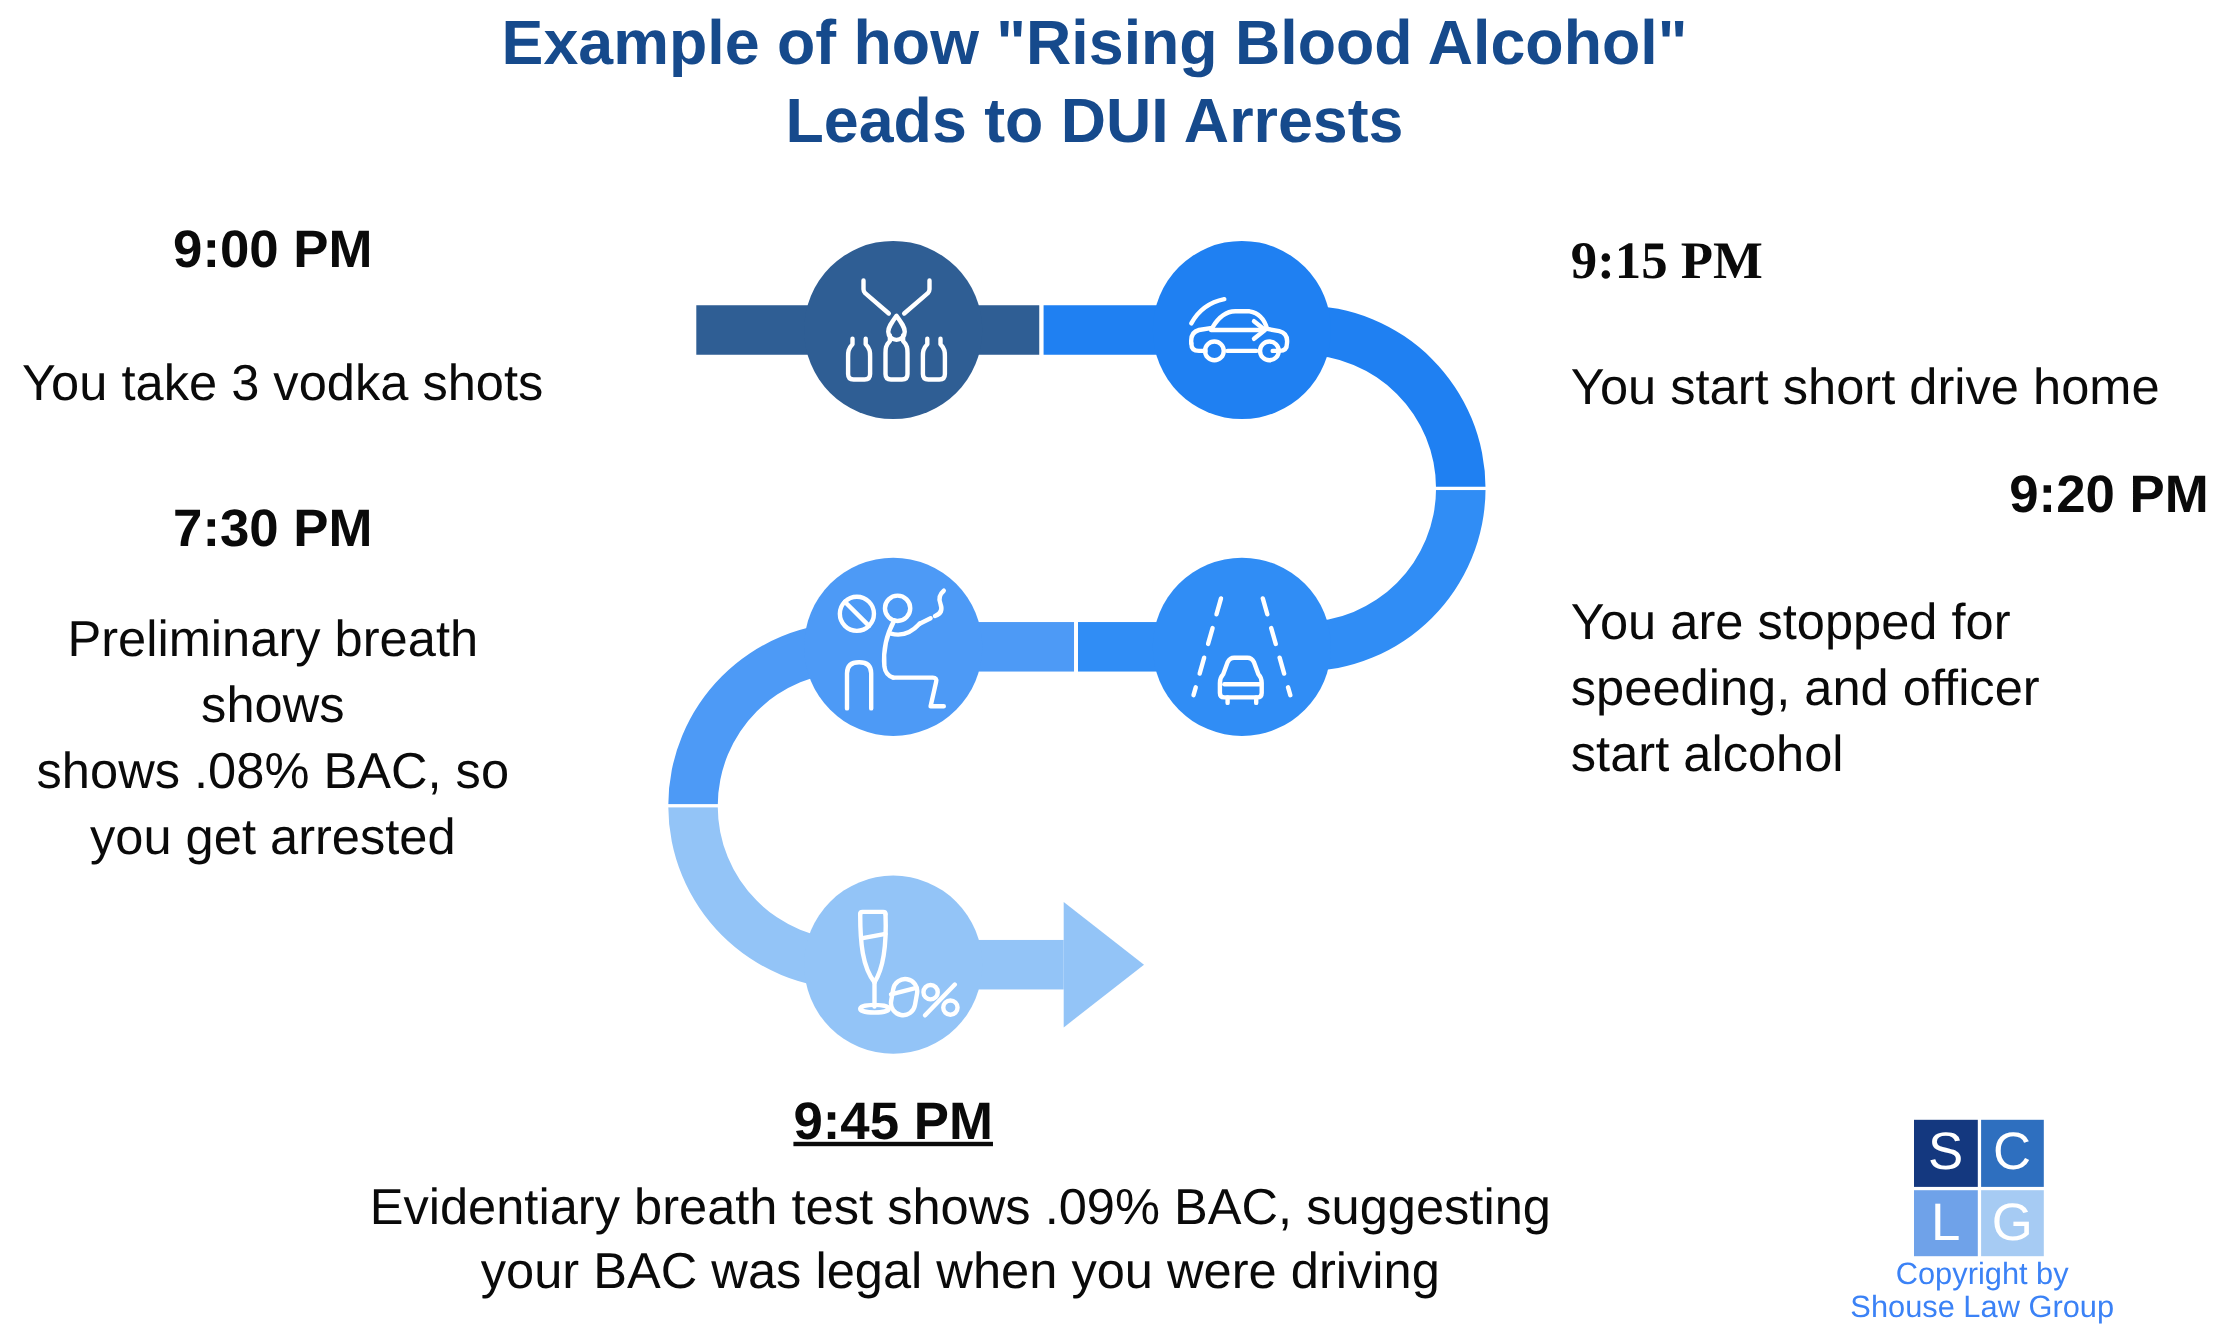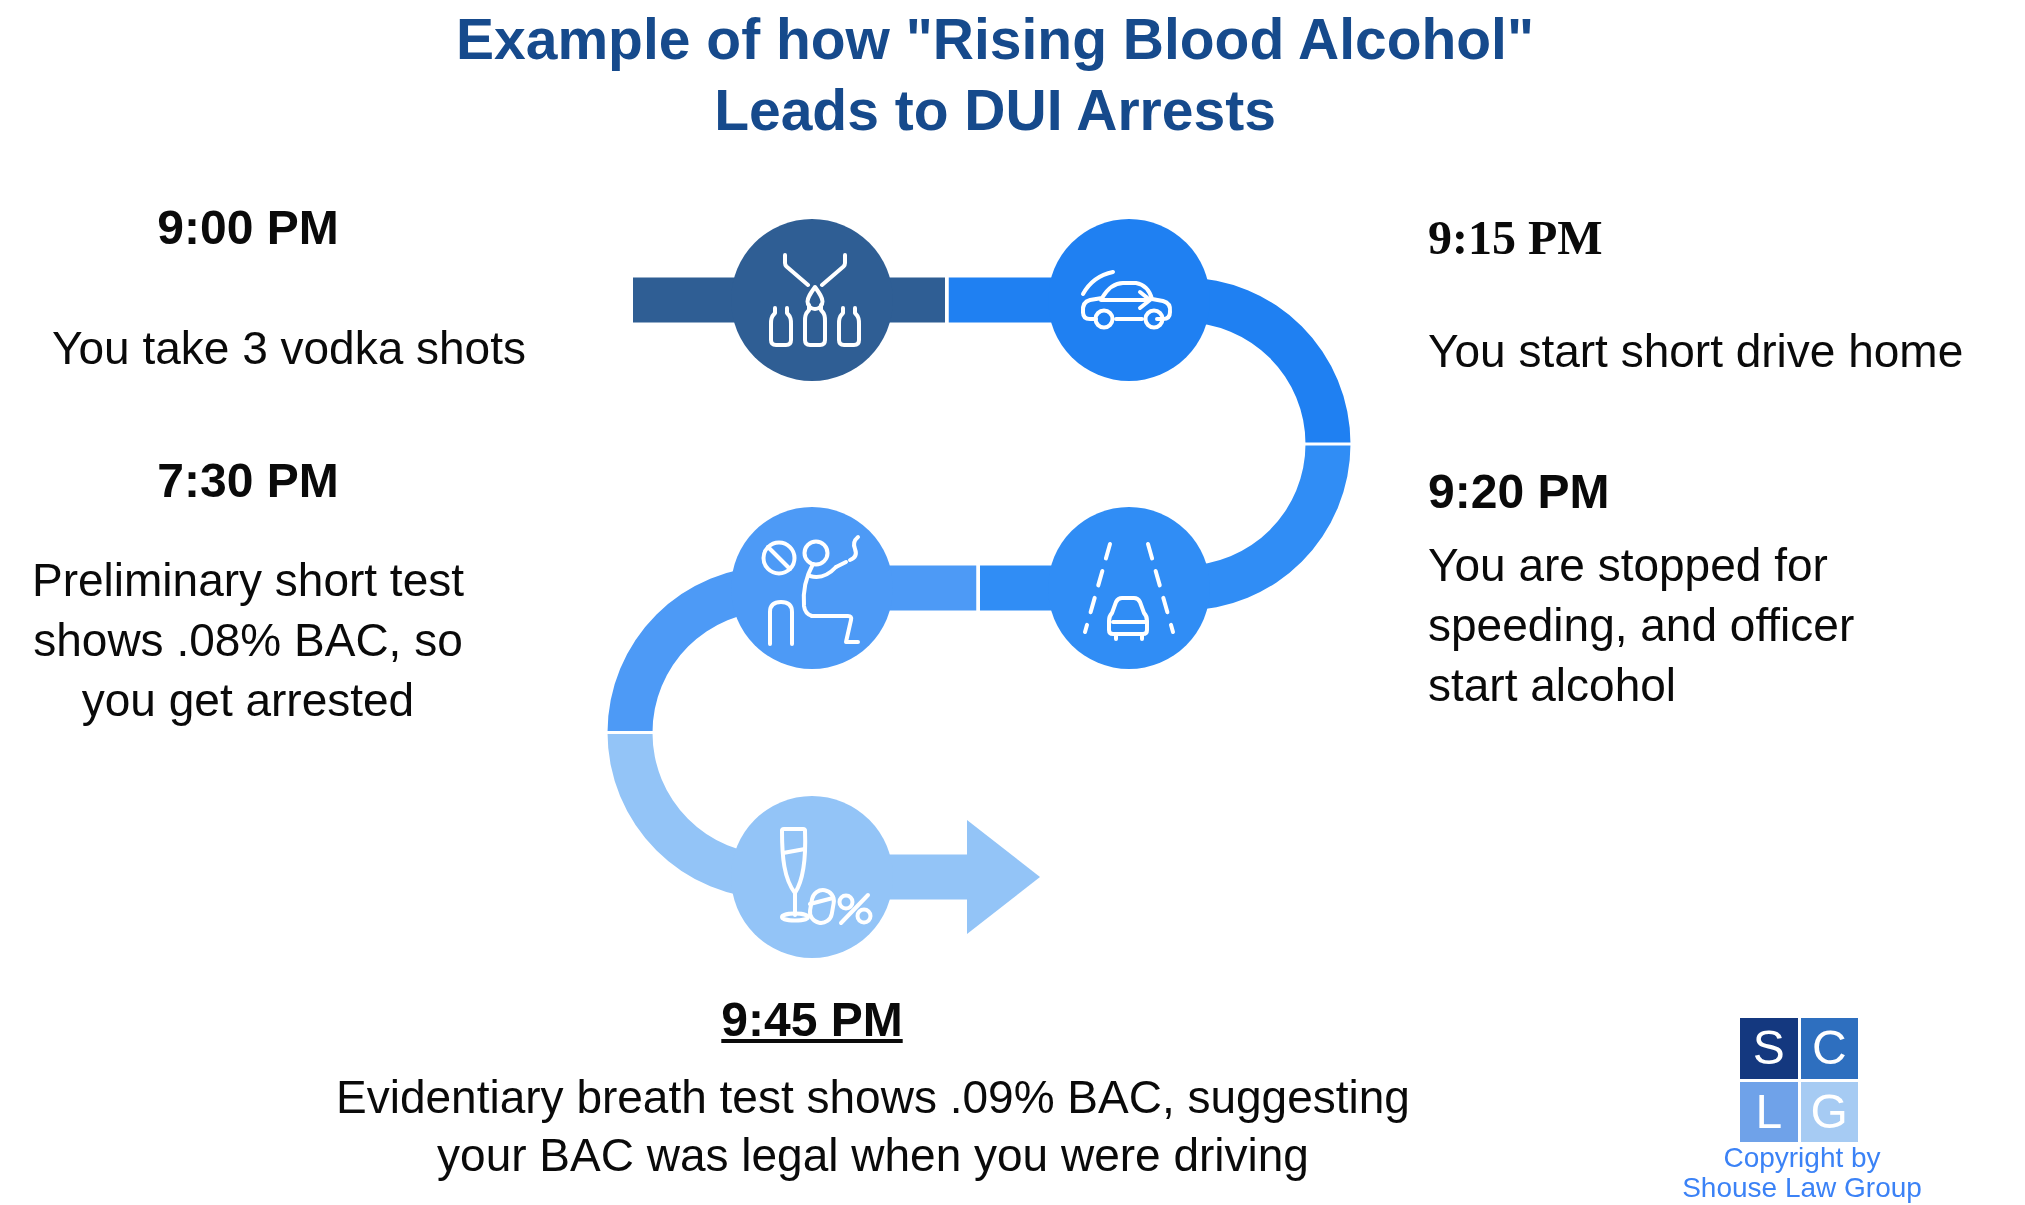"You take 3 vodka shots" .d1 { margin-left: 32px -> none }
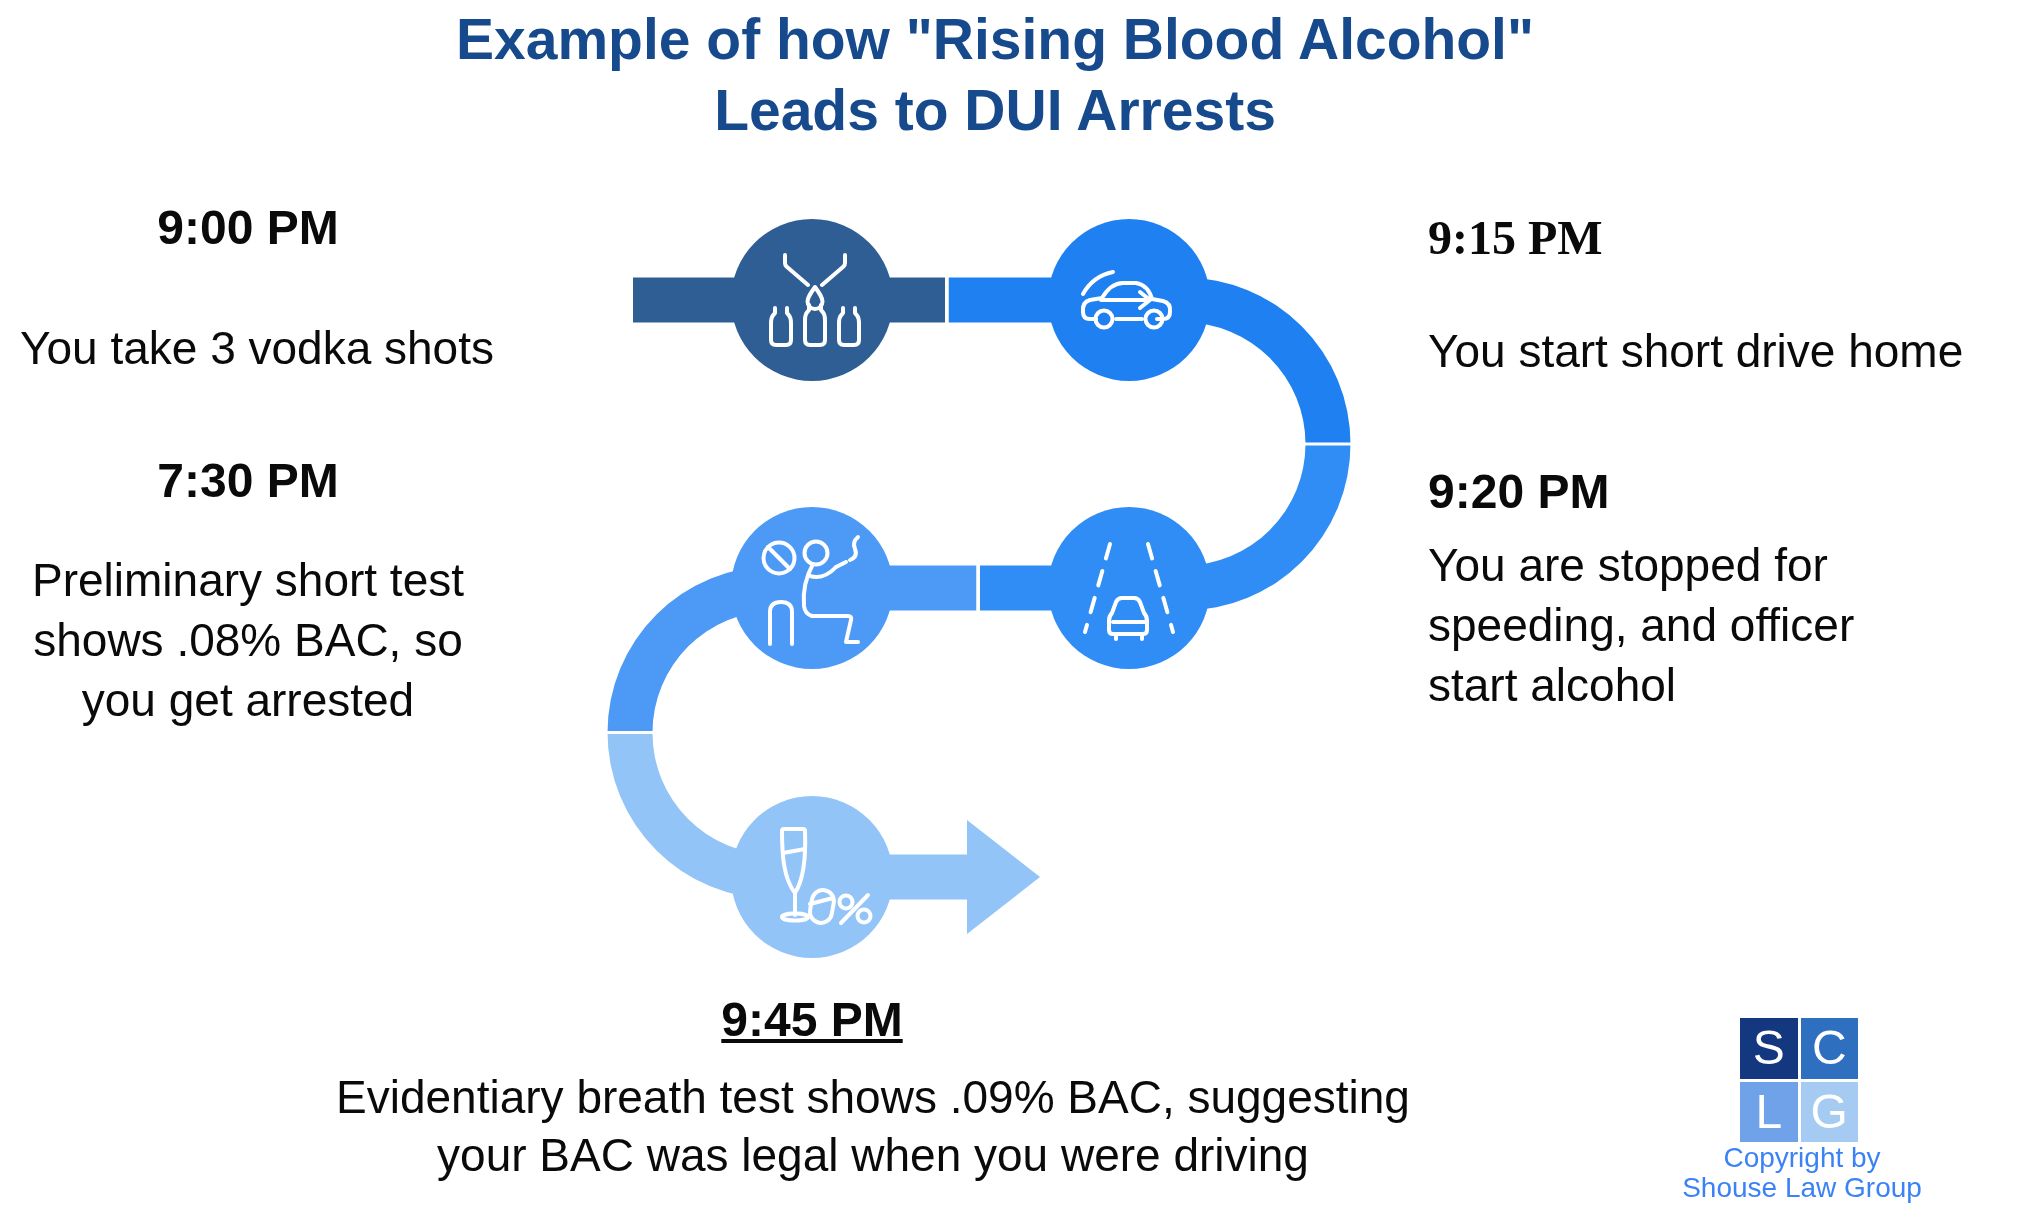"9:20 PM" .t3 { text-align: none -> right; top: 464px -> 422px }
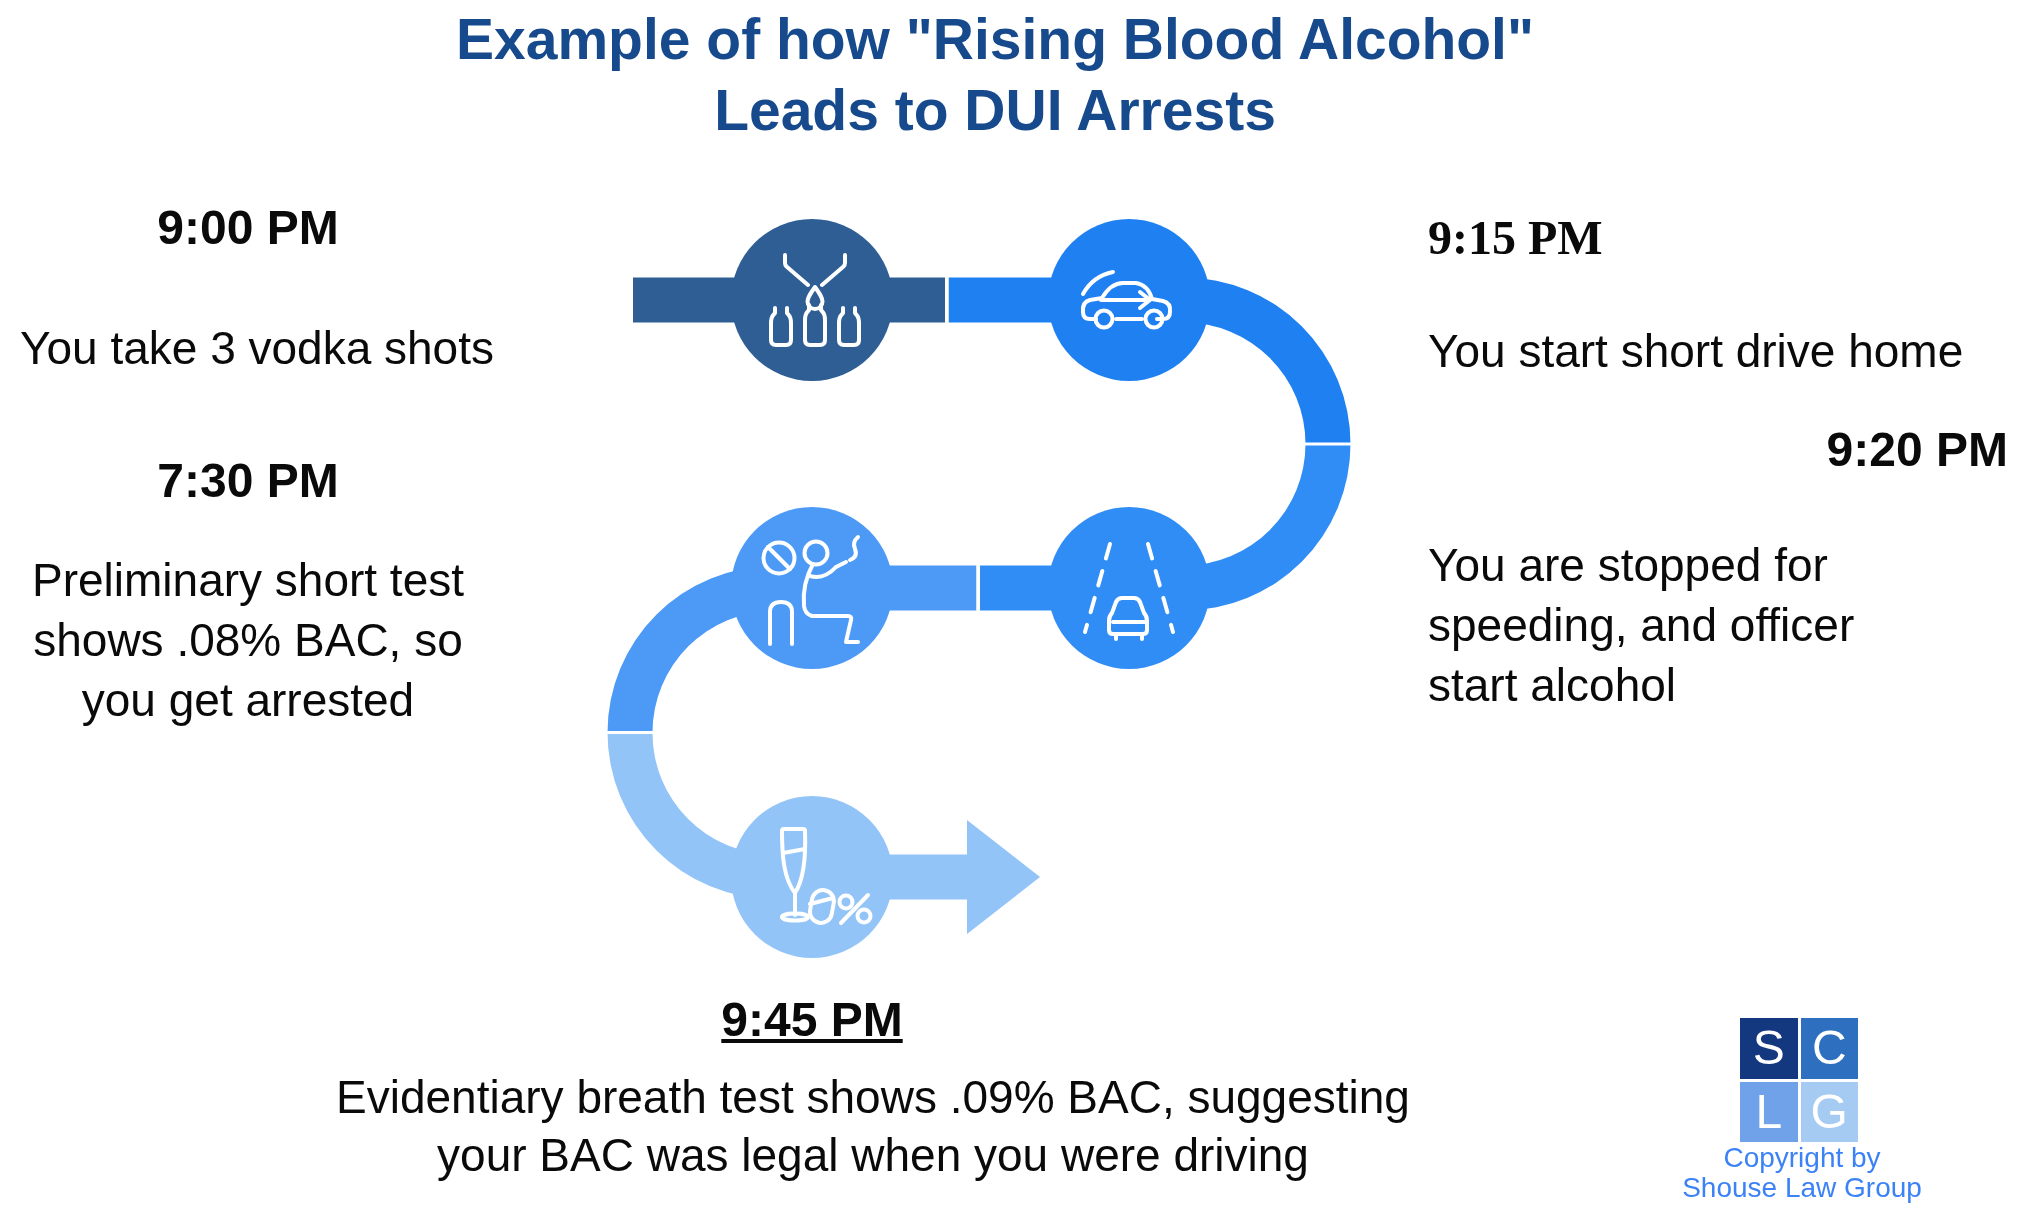"Preliminary short test" div { text: short test -> breath shows }
